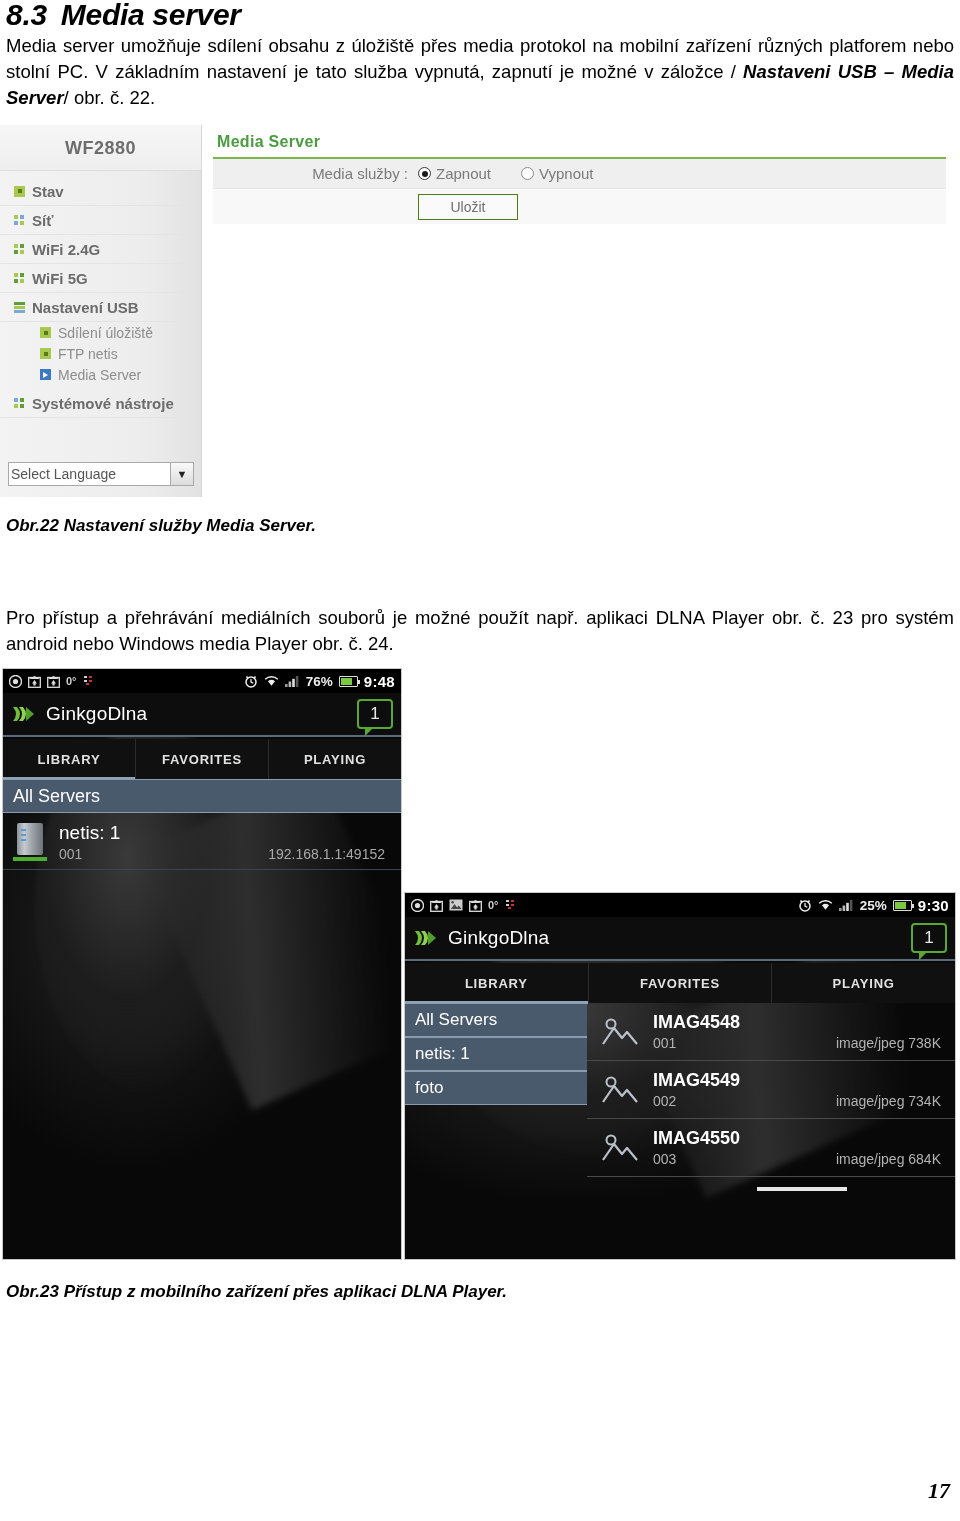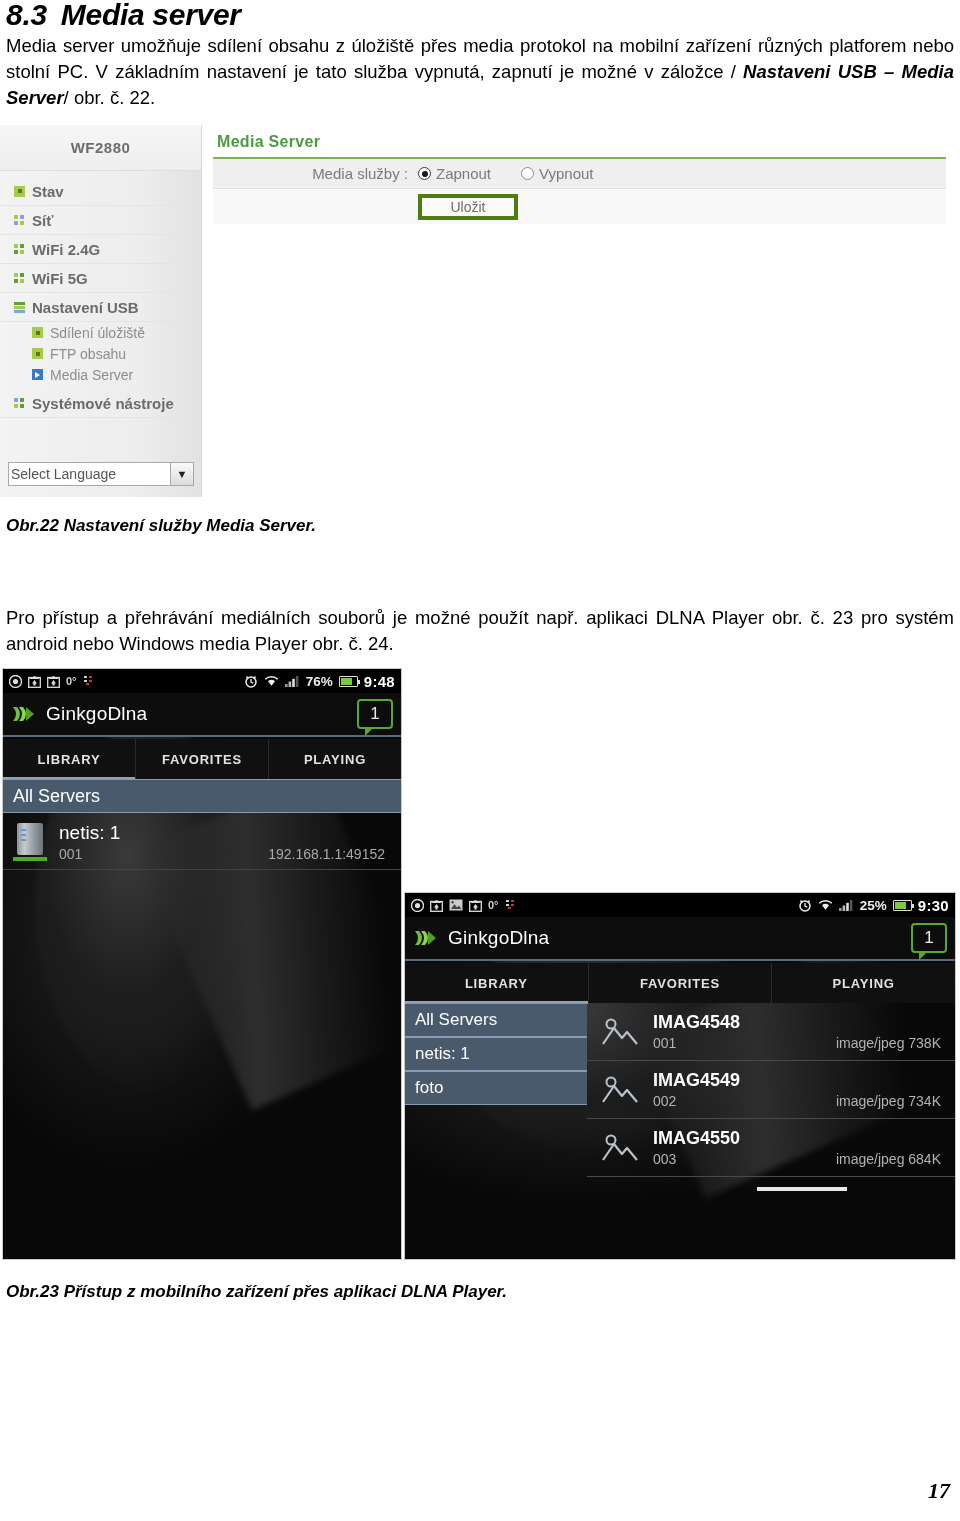"WF2880" .rs-brand { font-size: 15px -> 18px }
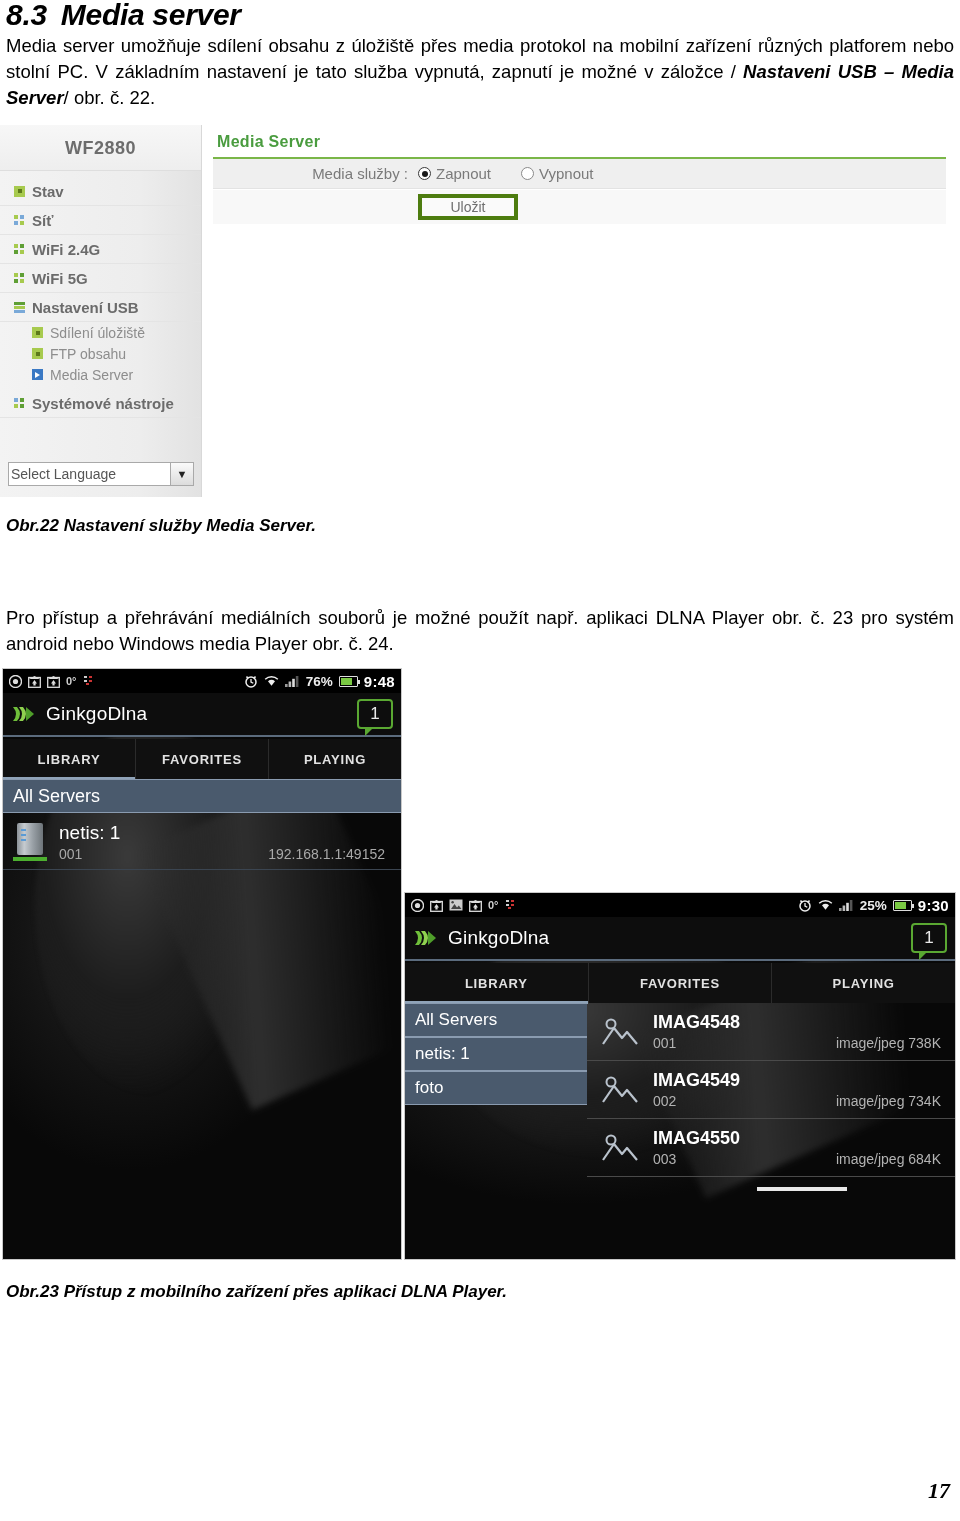"Uložit" .btn-save { border: 4px solid #4d7c0f -> 1px solid #4d7c0f }
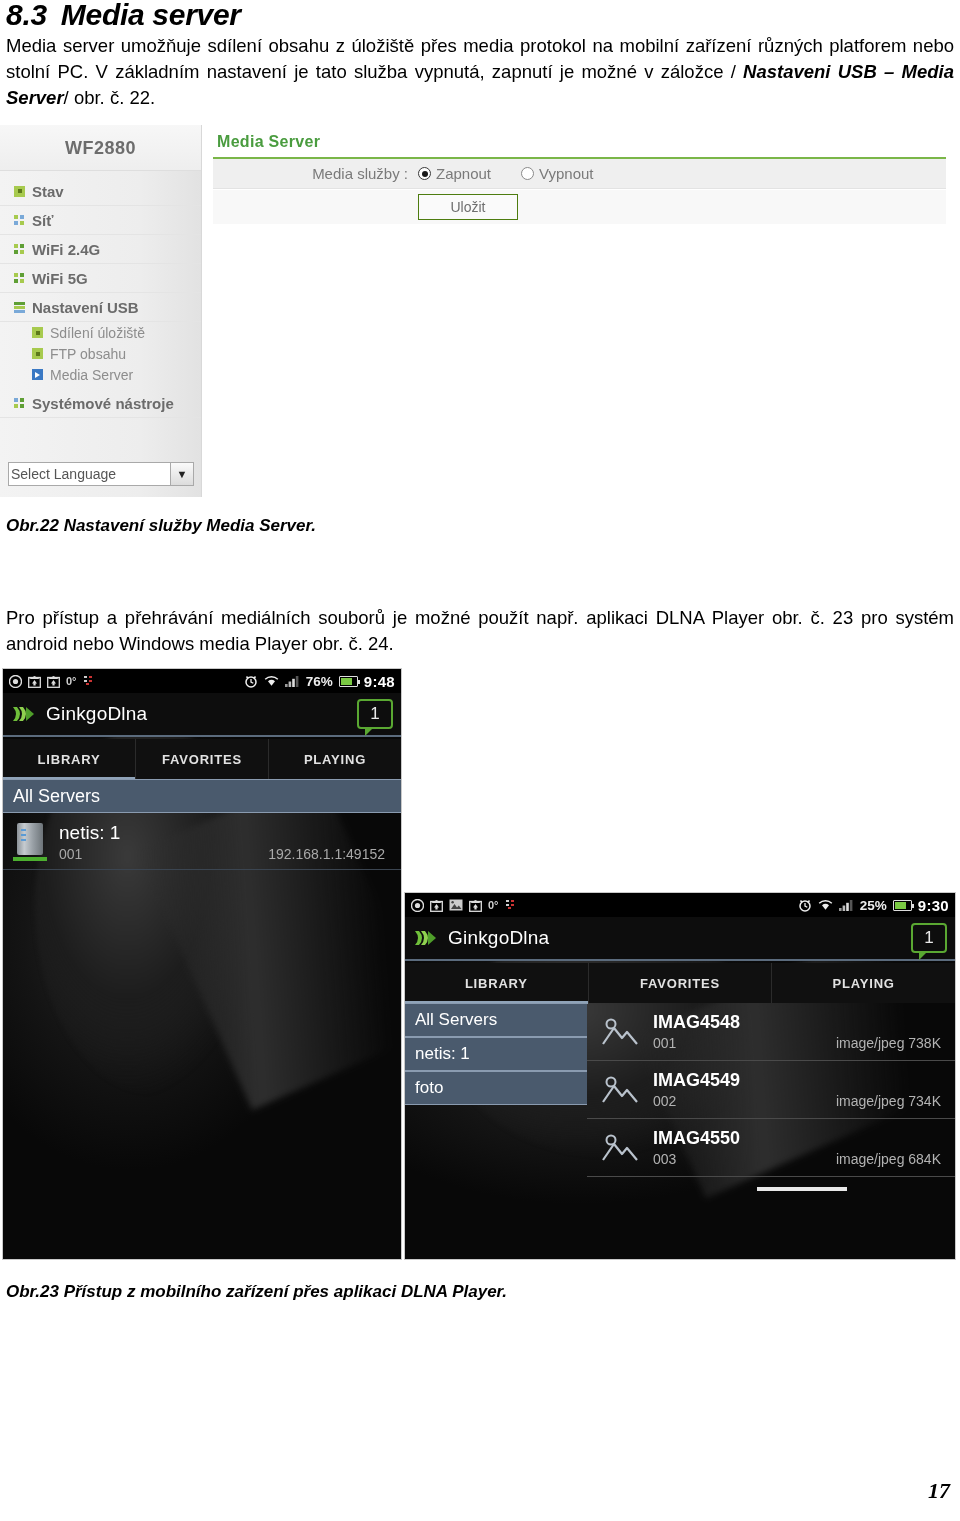"Sdílení úložiště" .rs-item.sub { padding-left: 32px -> 40px }
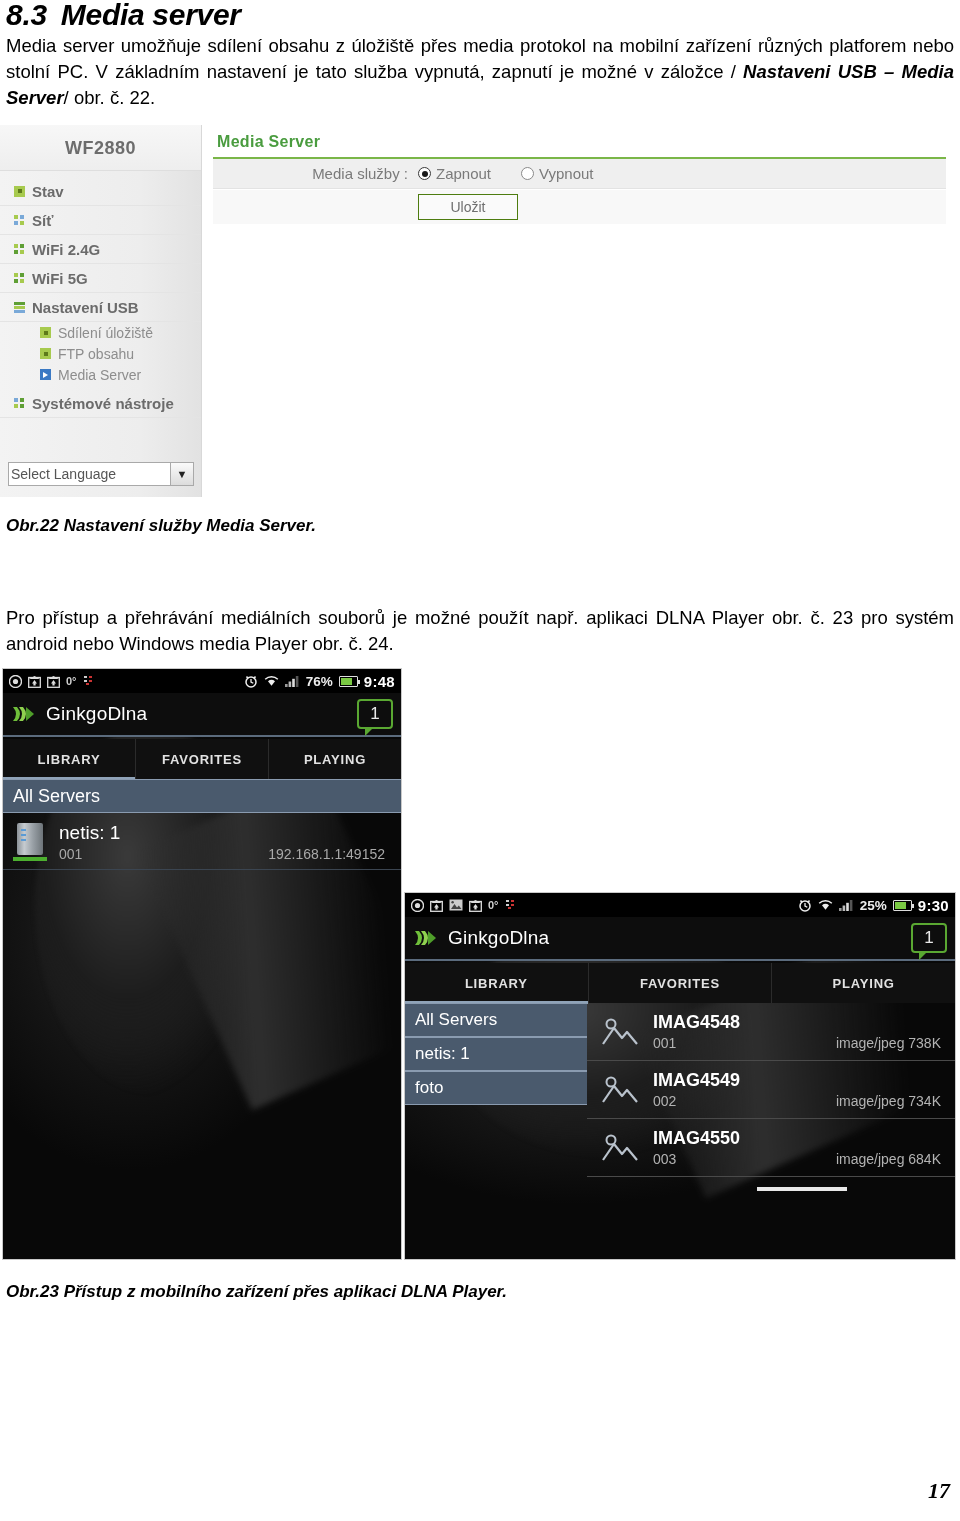"FTP obsahu" span { text: obsahu -> netis }
